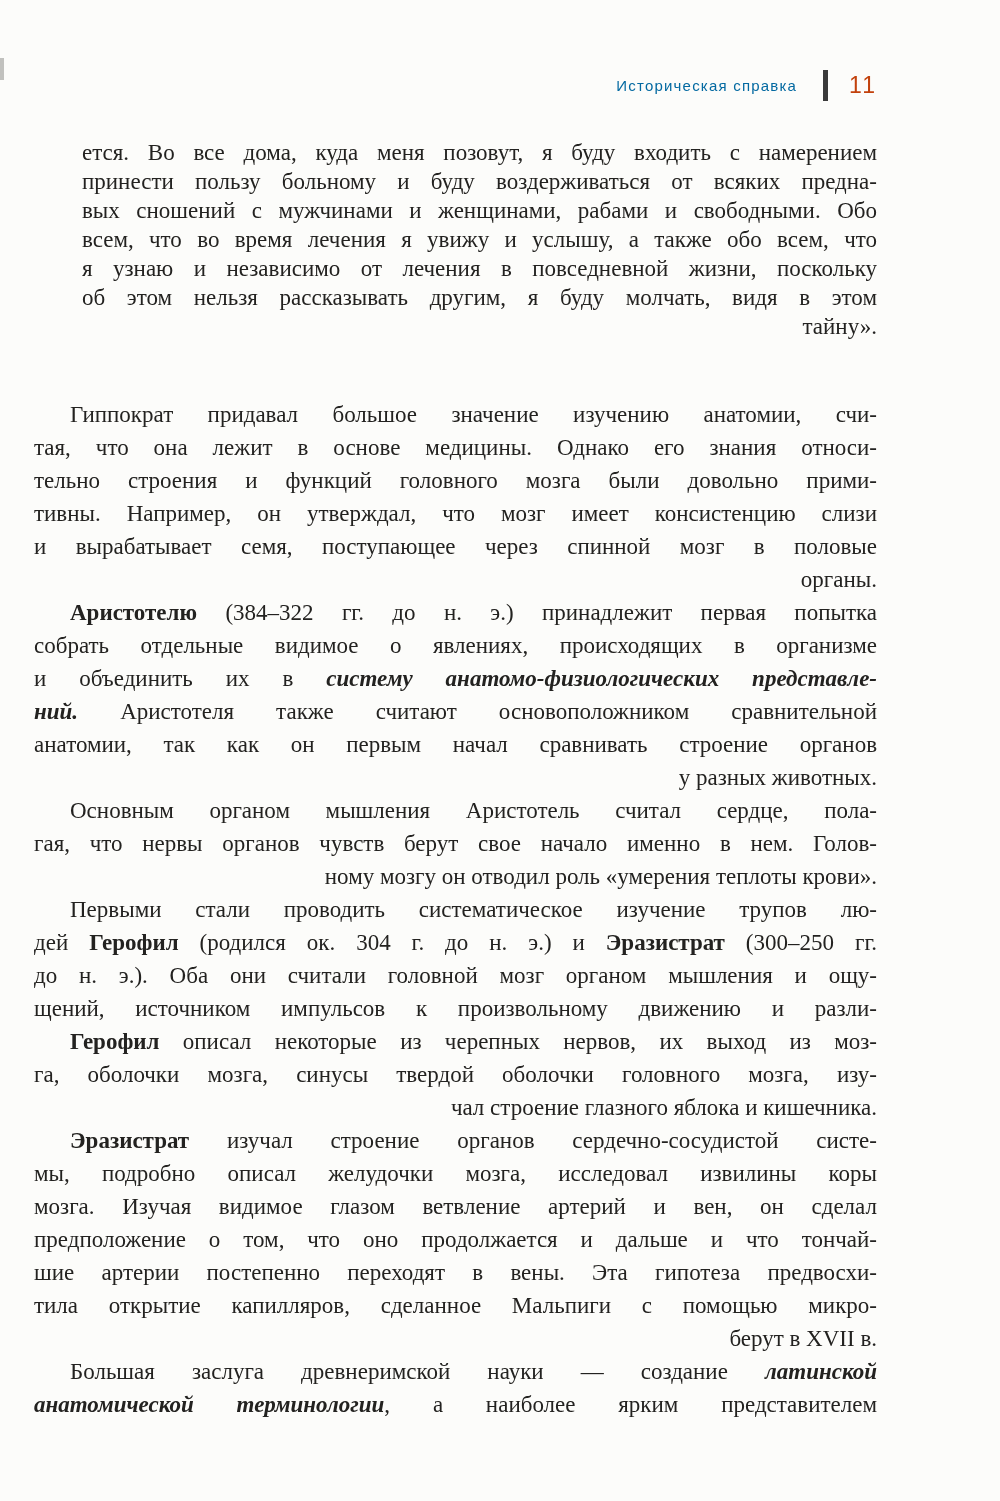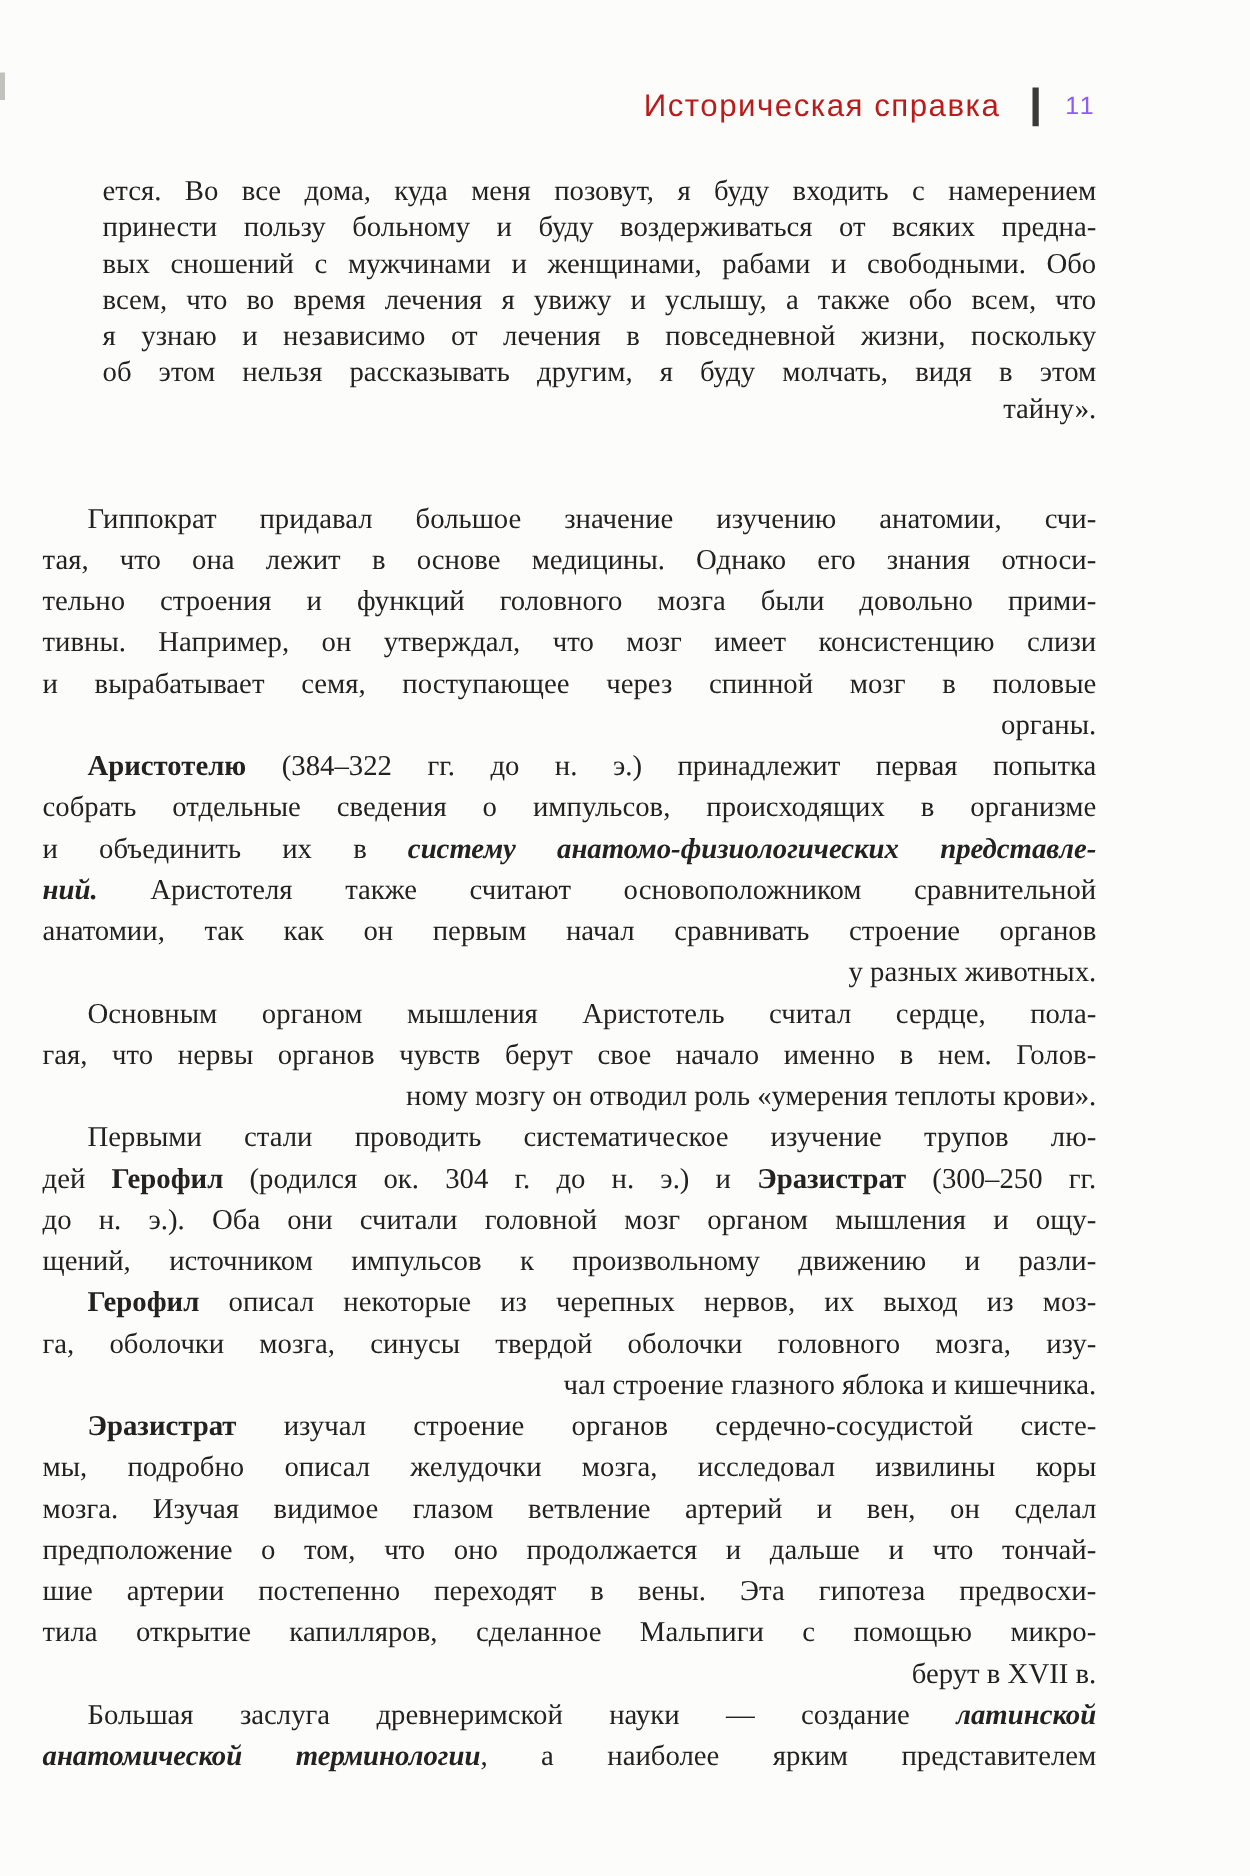"Историческая справка" .running-title { color: #b91c1c -> #0369a1; font-size: 25px -> 15px }
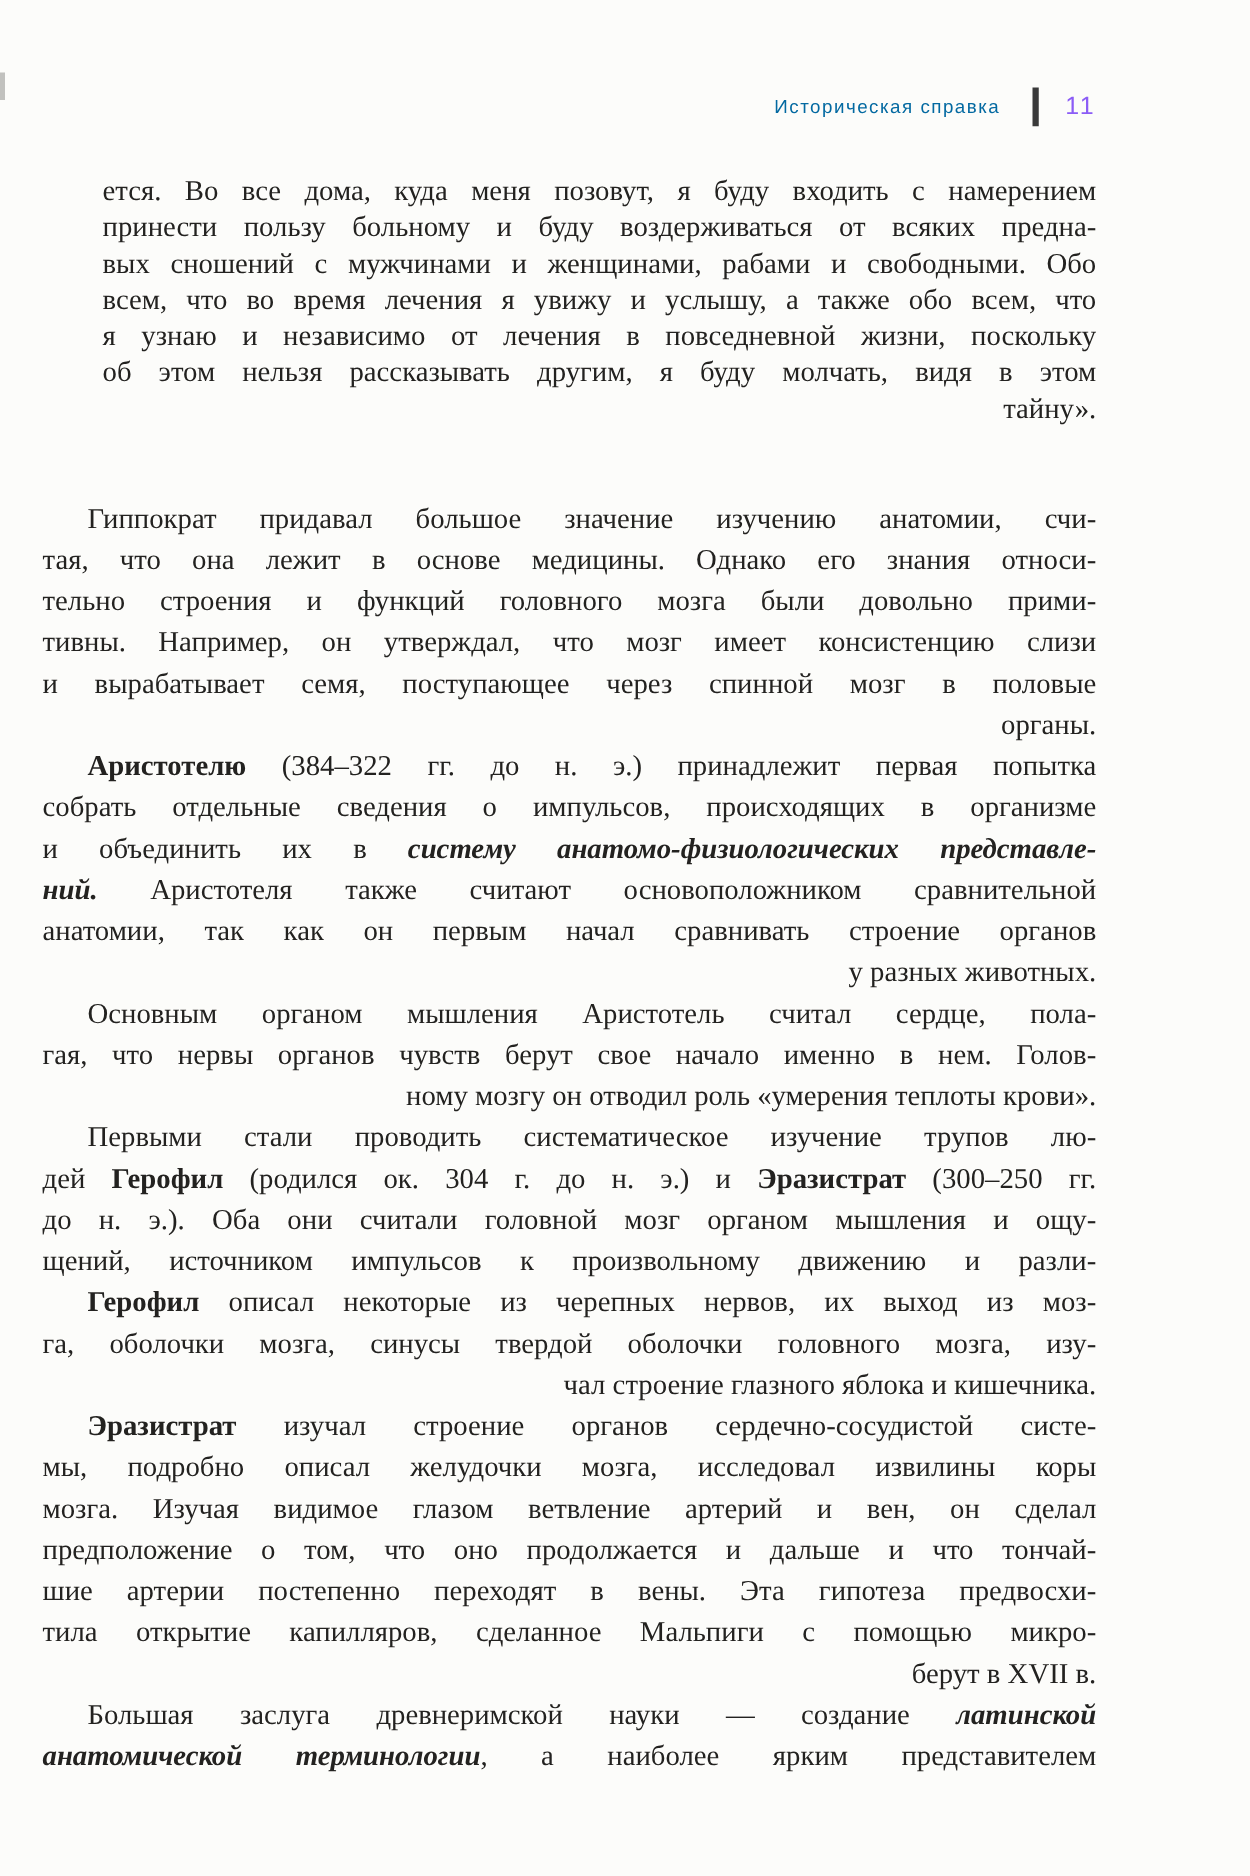"11" .page-number { color: #8b5cf6 -> #c2410c; font-size: 20px -> 23px }
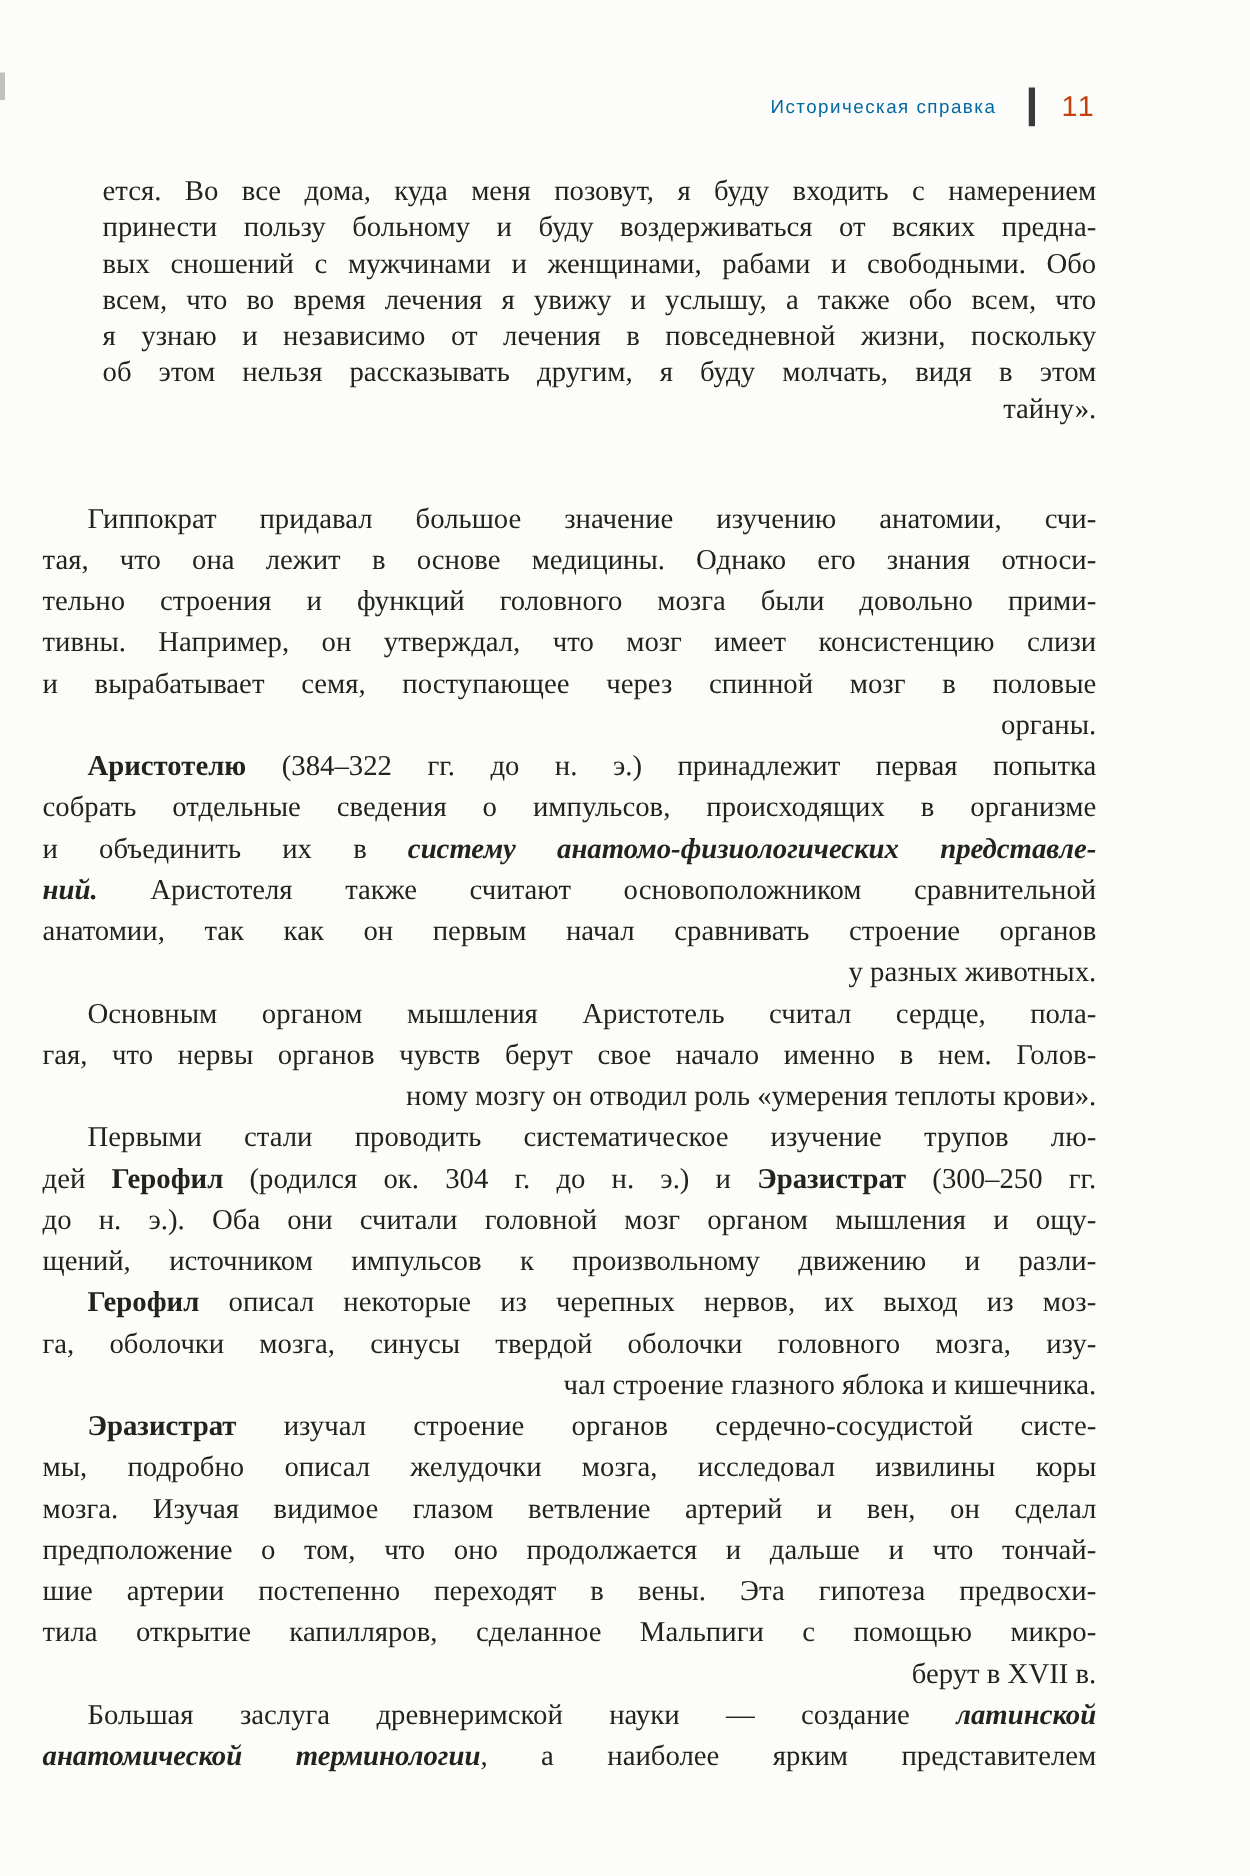"собрать отдельные сведения о импульсов," span { text: сведения о импульсов -> видимое о явлениях }
